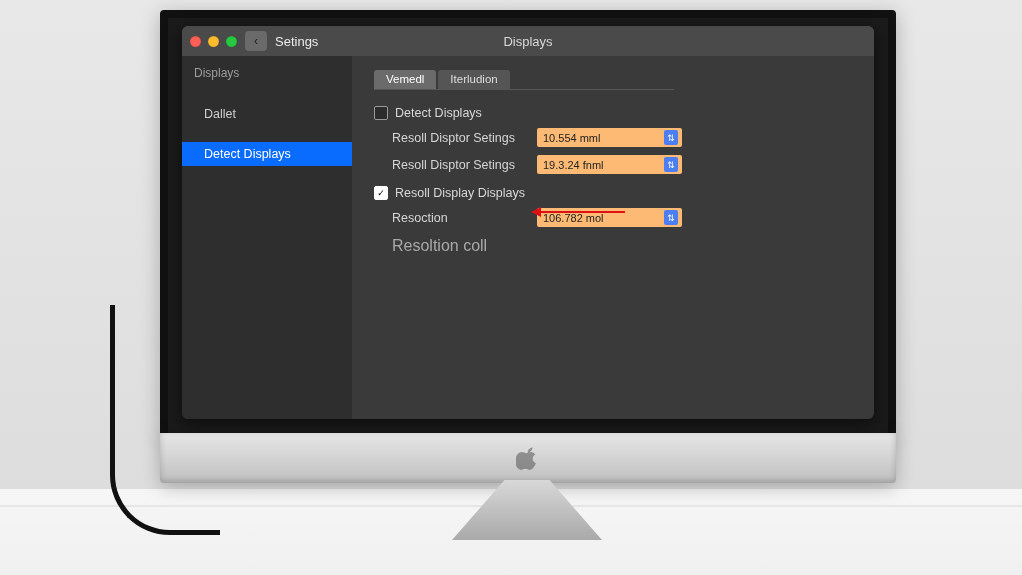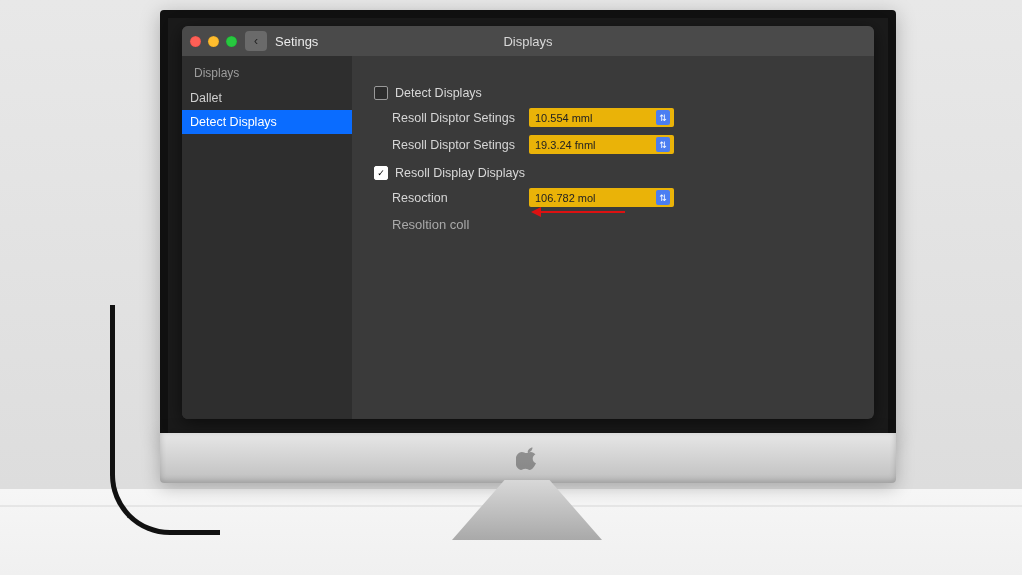"Vemedl" div.tabs { html: none -> <div> <div> <span>Vemedl</span> </div> <div> <span>Iterludion</span> </div> </div> }
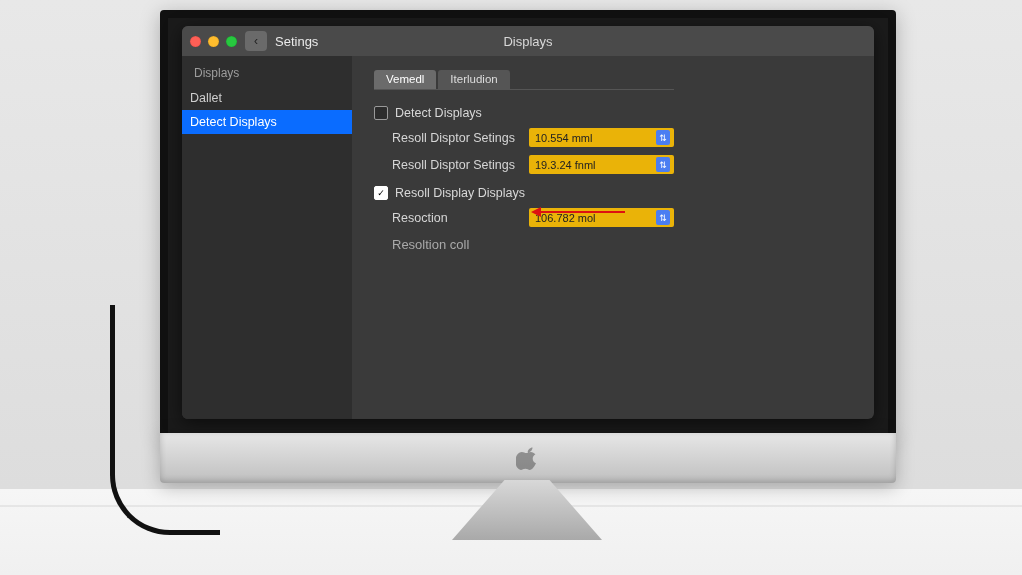"Dallet" .sb-item { margin-top: none -> 16px; padding: 5px 8px -> 5px 22px }
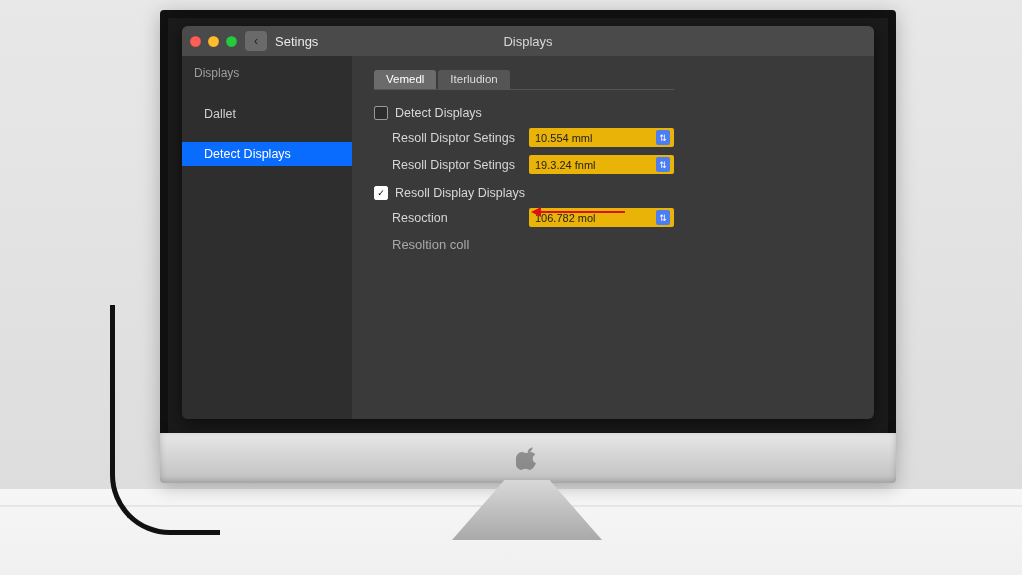"Resoll Disptor Setings" .form-row { gap: 2px -> 10px }
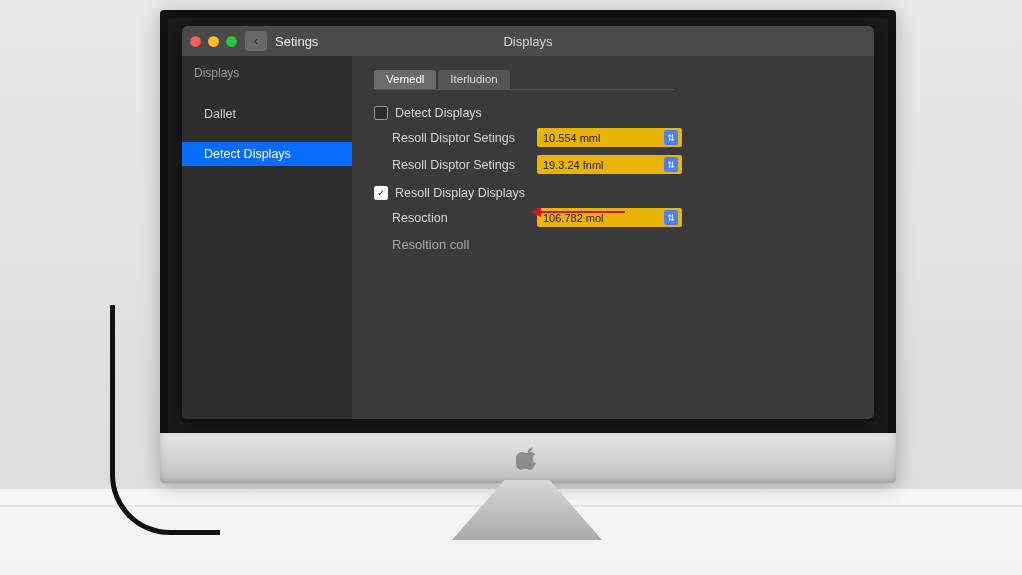"10.554 mml" .select { background: #eab308 -> #fdba74 }
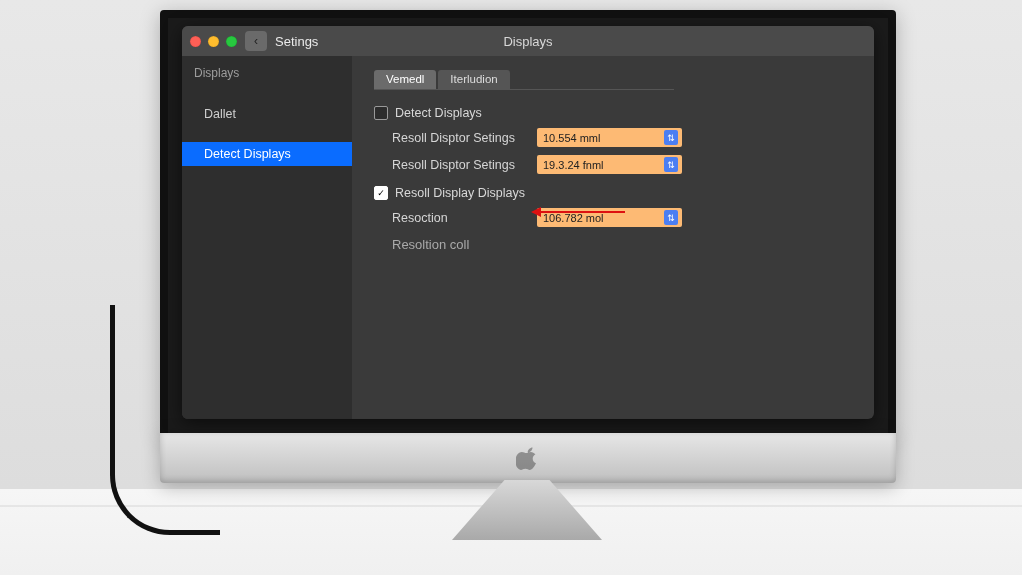"Resoltion coll" .hint { font-size: 13px -> 16px }
